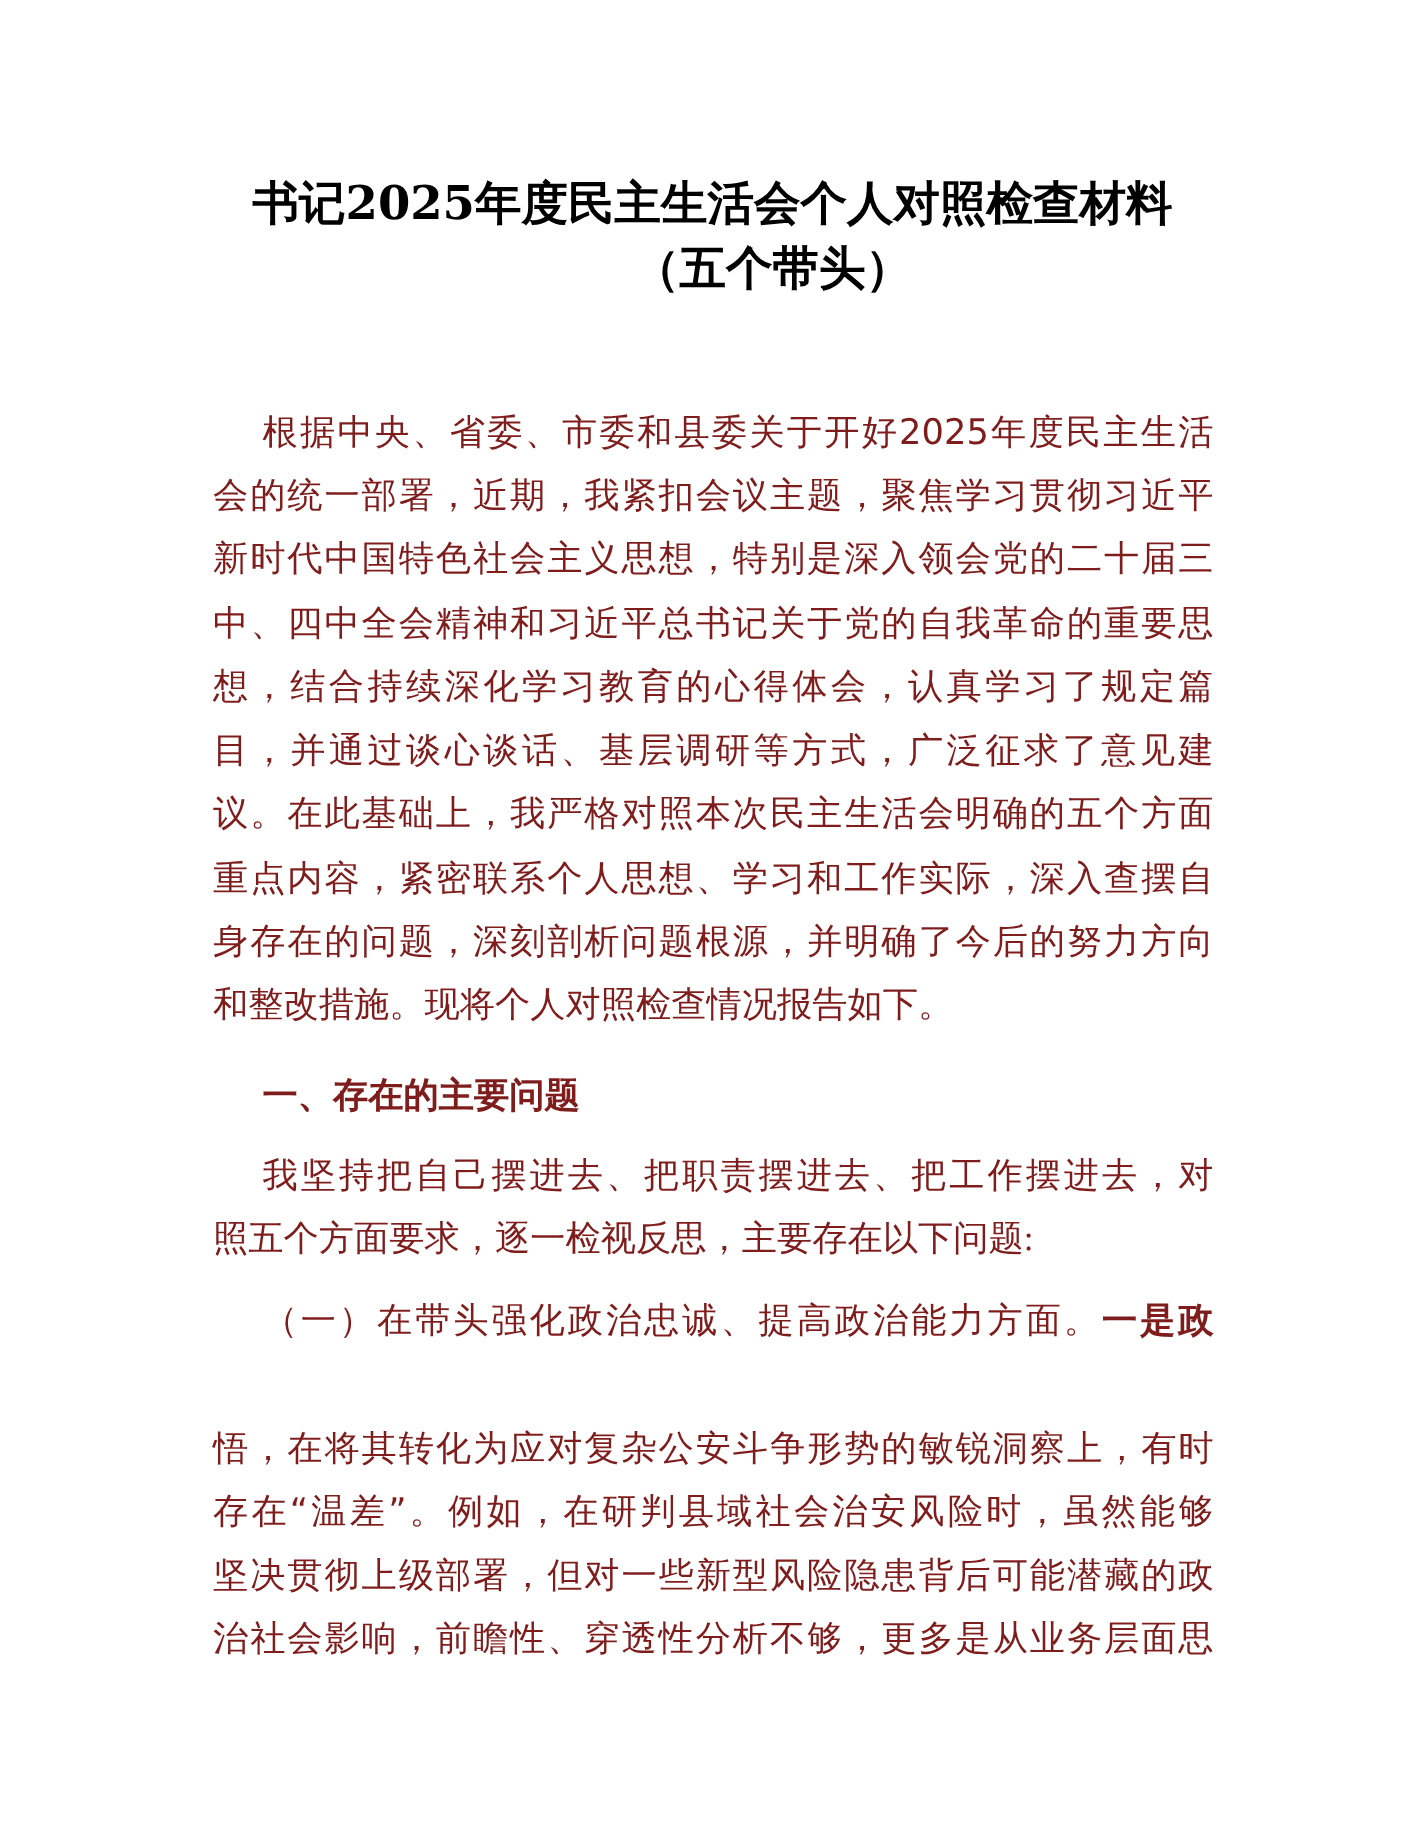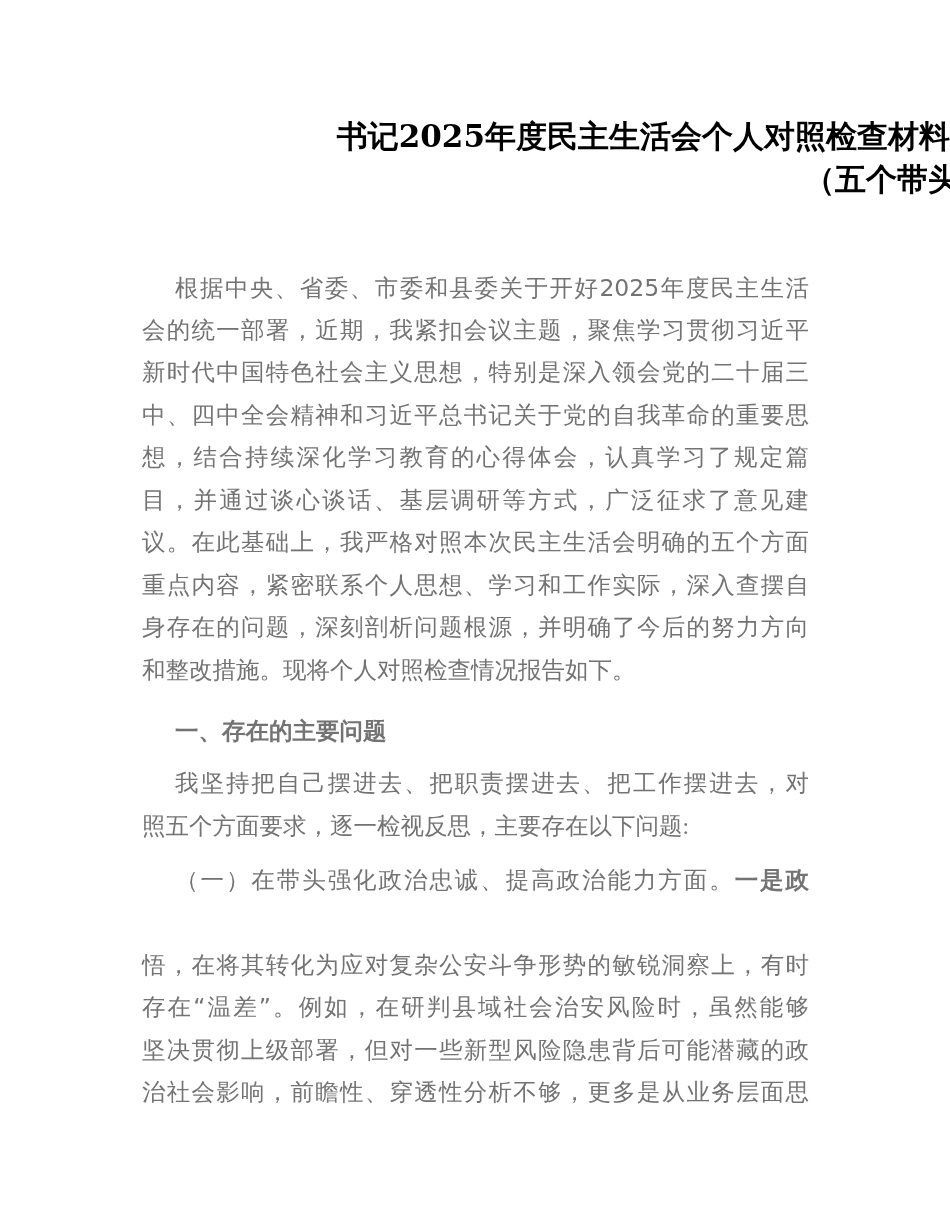"书记2025年度民主生活会个人对照检查材料" .title { text-align: right -> center }
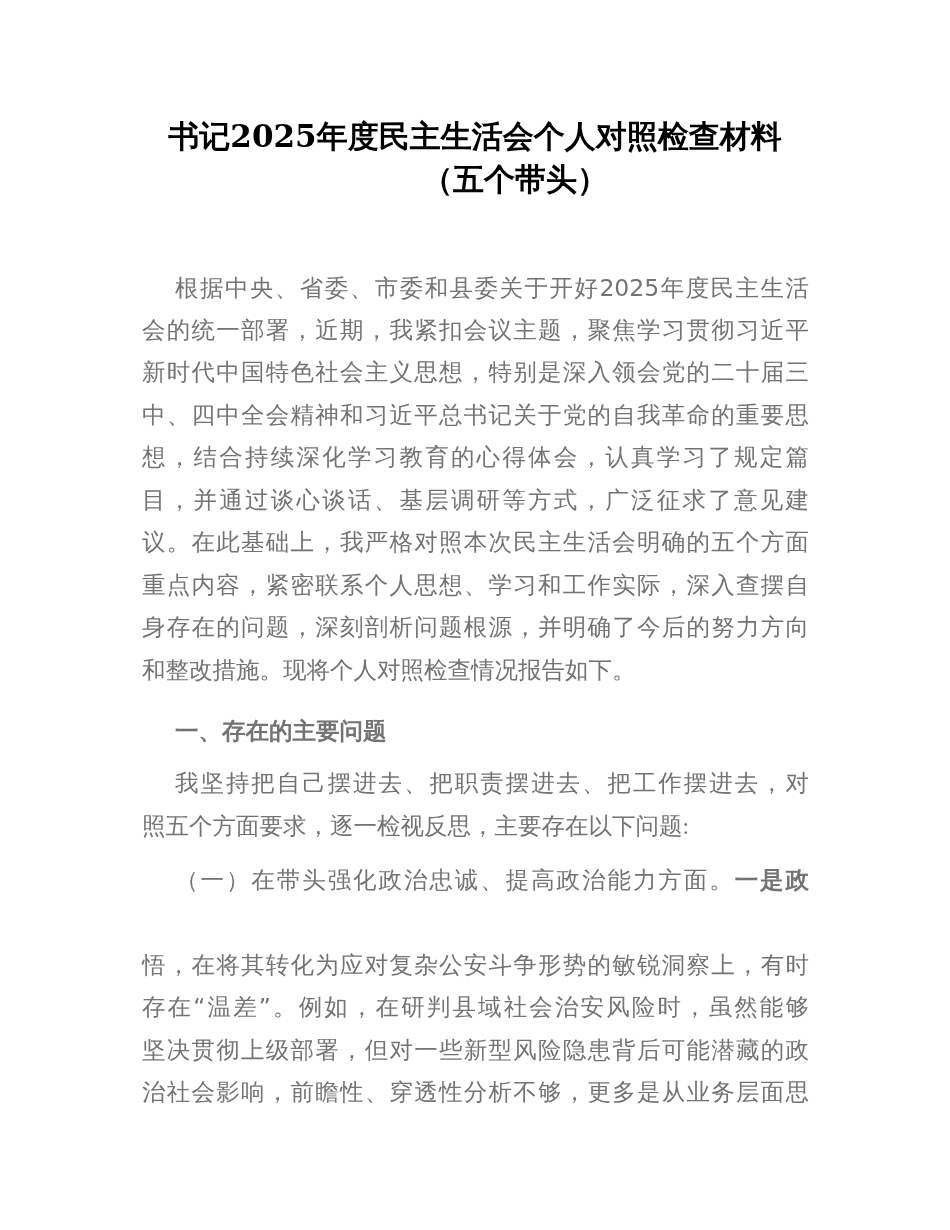"根据中央、省委、市委和县委关于开好2025年度民主生活" .line { color: #737373 -> #7f1d1d }
